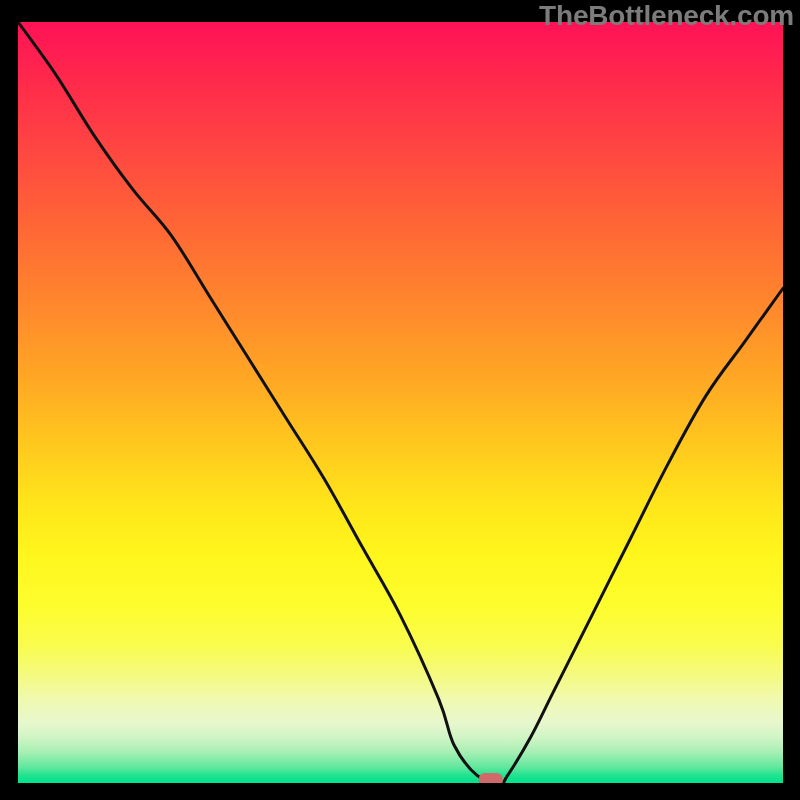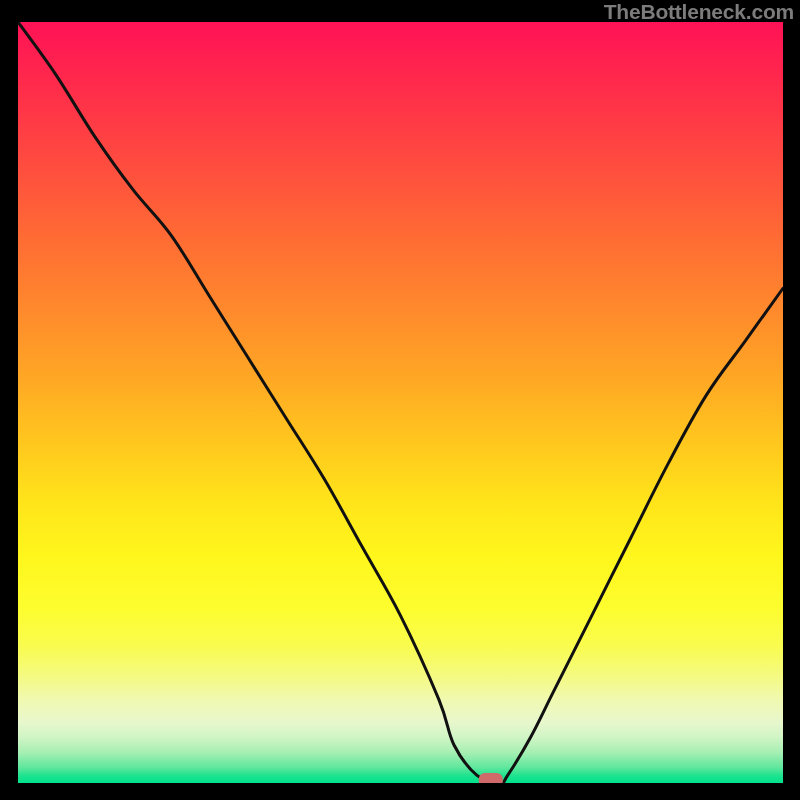"TheBottleneck.com" .watermark { font-size: 21px -> 28px }
